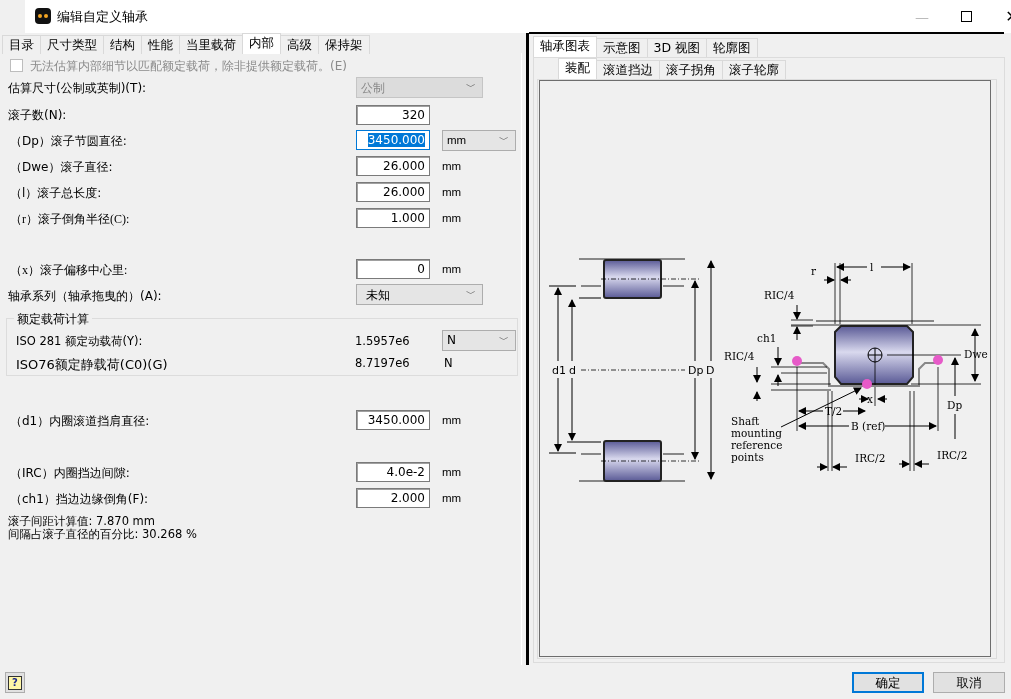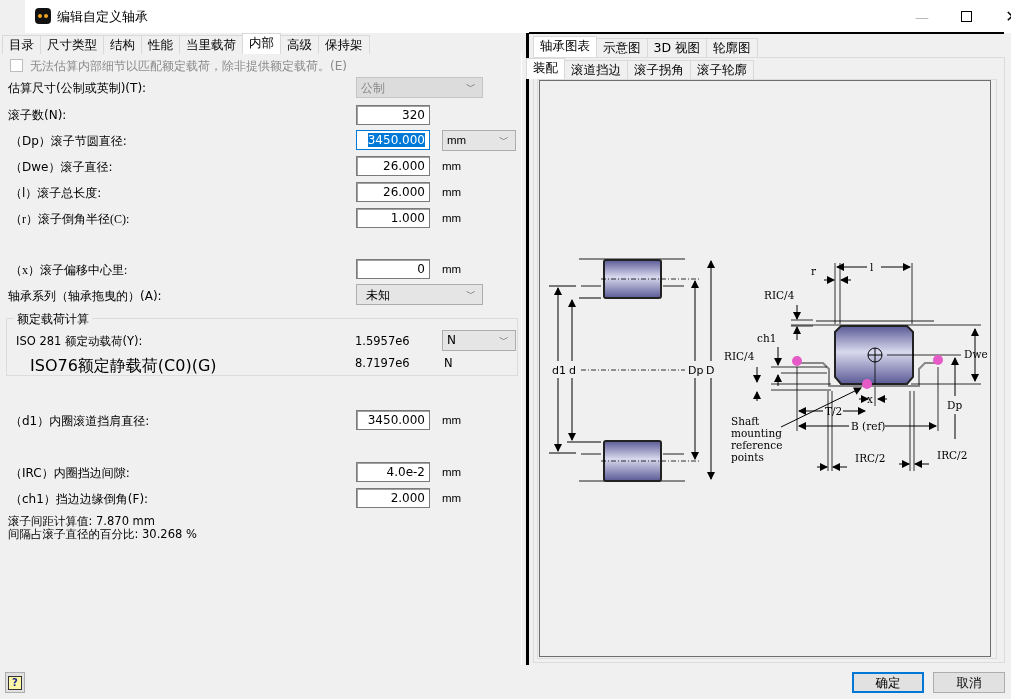"装配" .right-sub-tabs { left: 526px -> 558px }
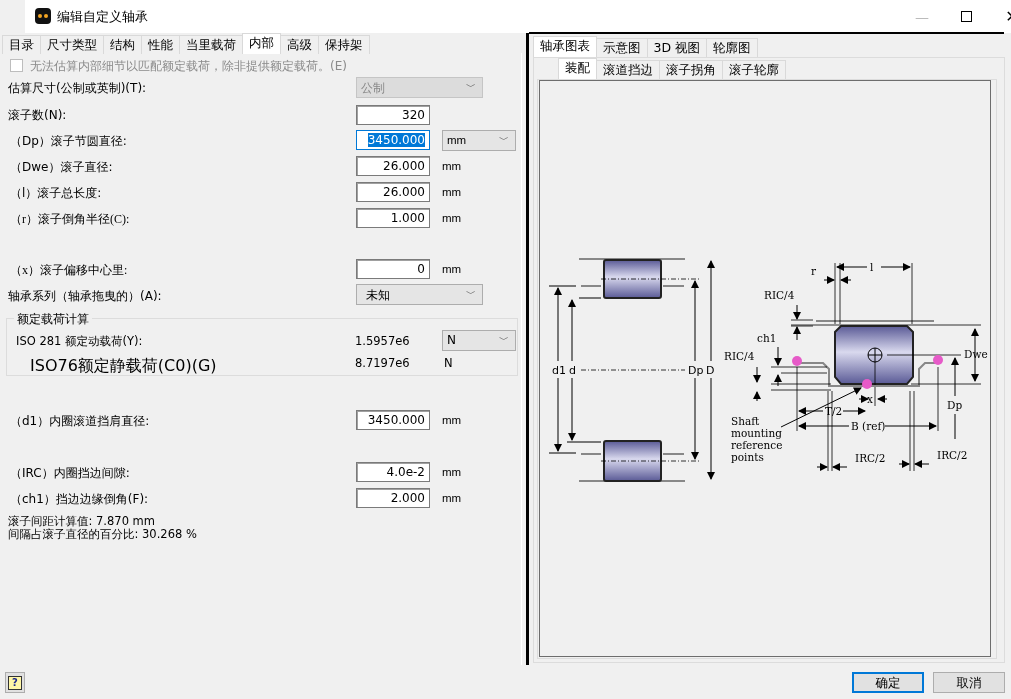"ISO76额定静载荷(C0)(G)" div.lbl { font-size: 16px -> 13px; left: 28px -> 14px }
